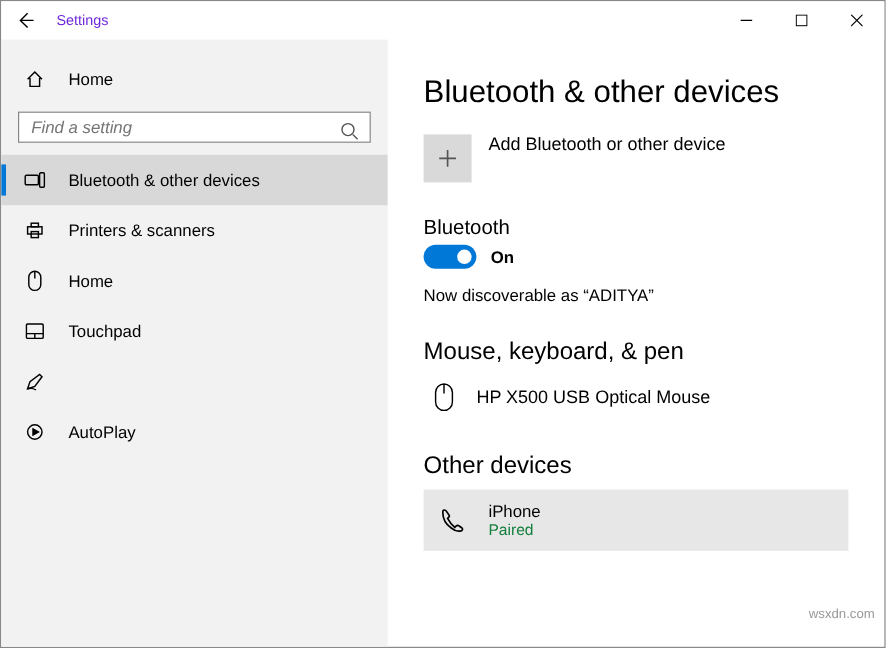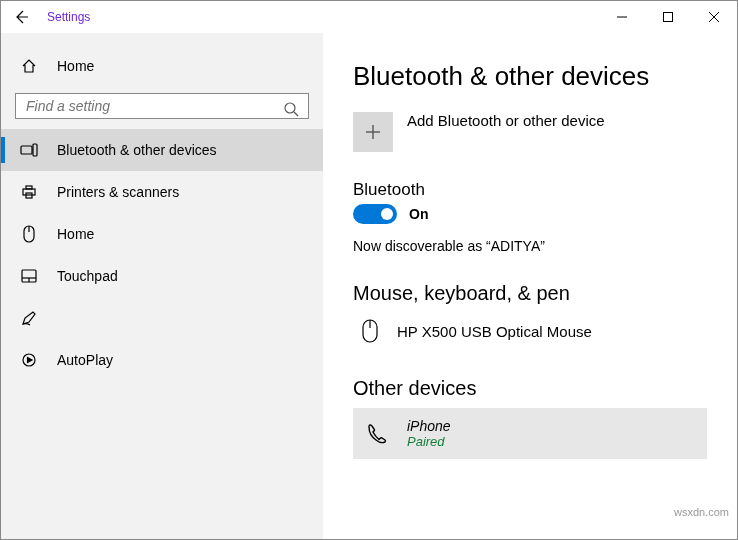"iPhone" .device-card { font-style: italic -> none }
